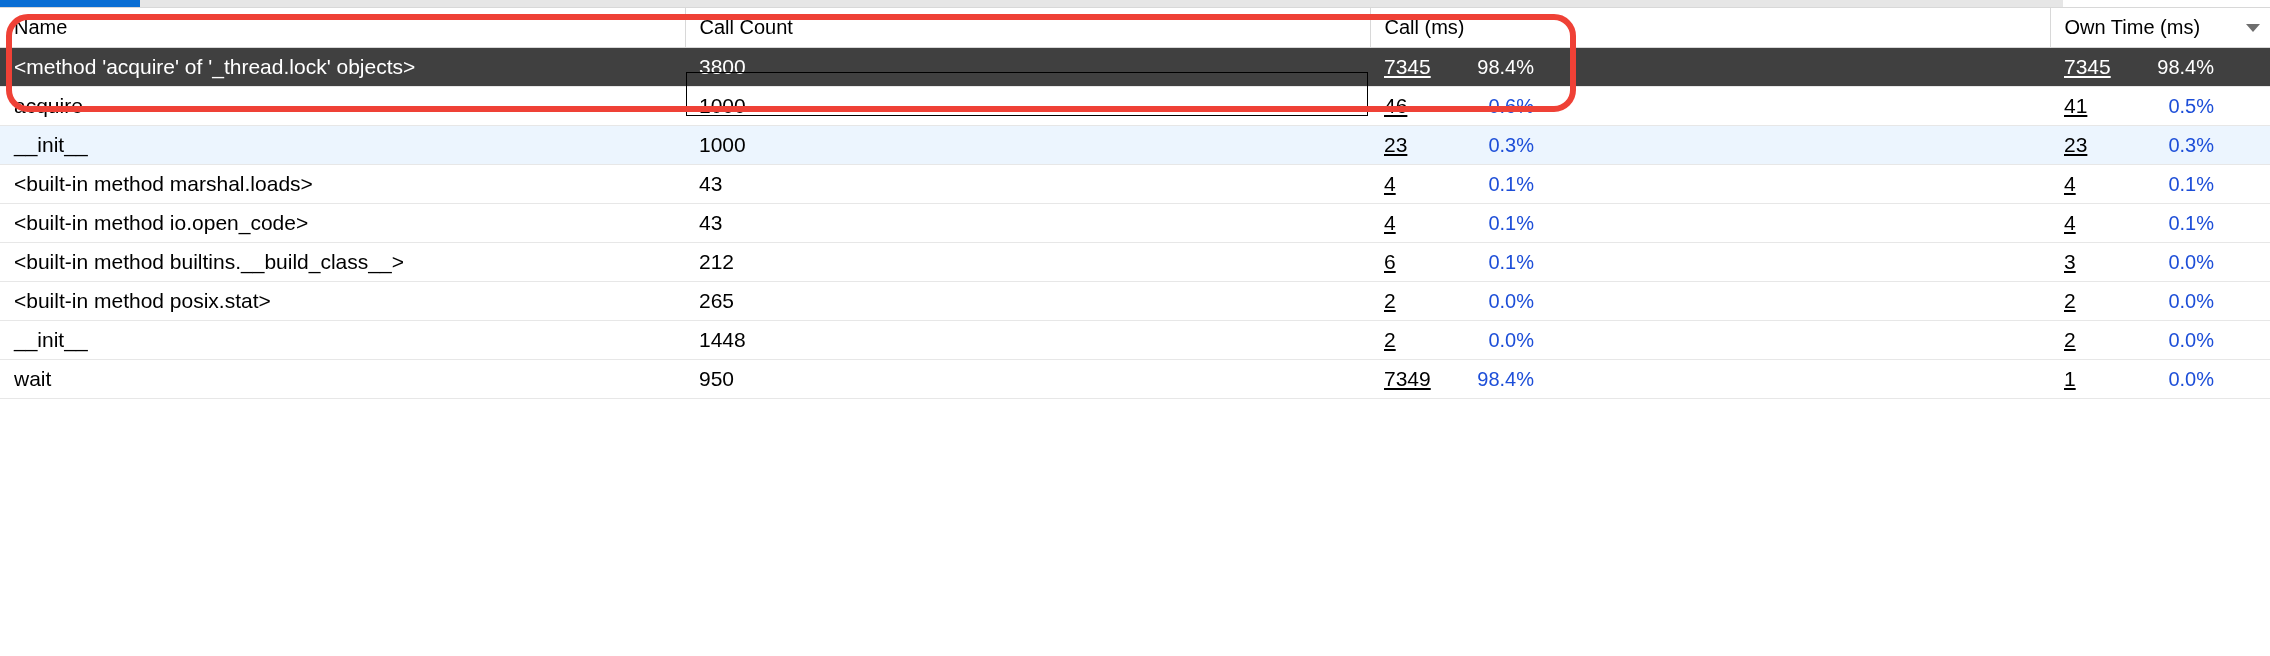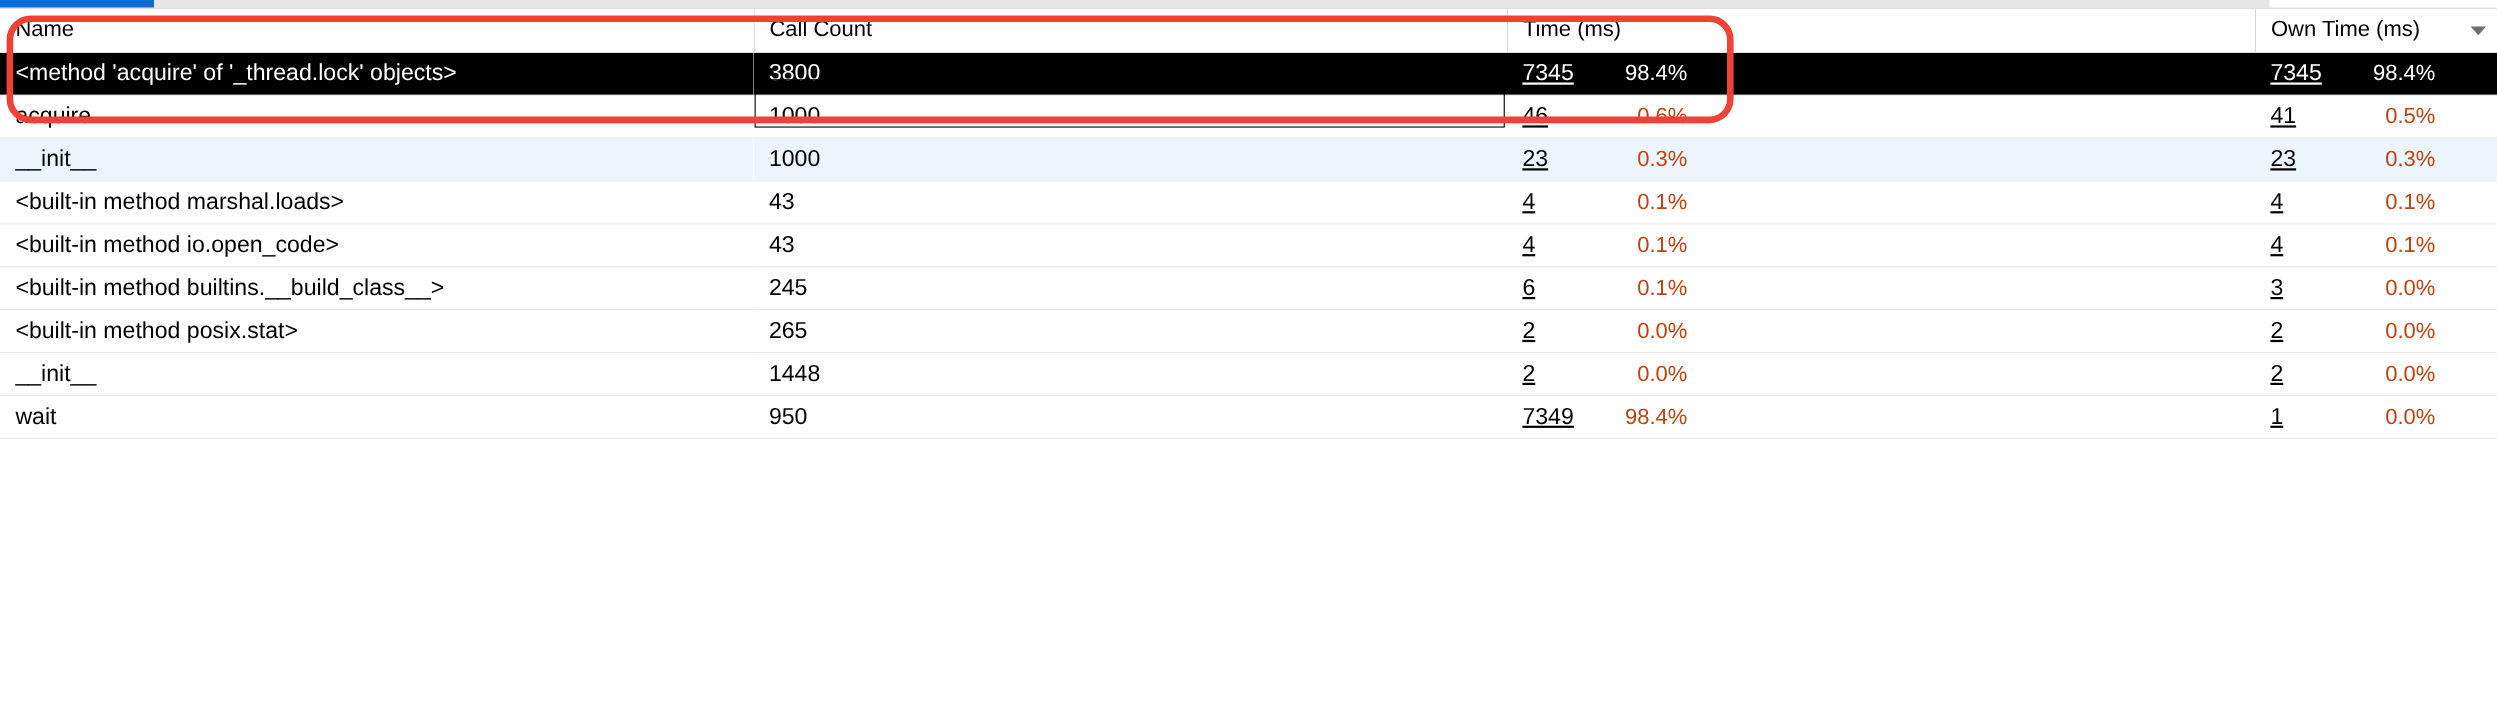"Time (ms)" th { text: Time -> Call }
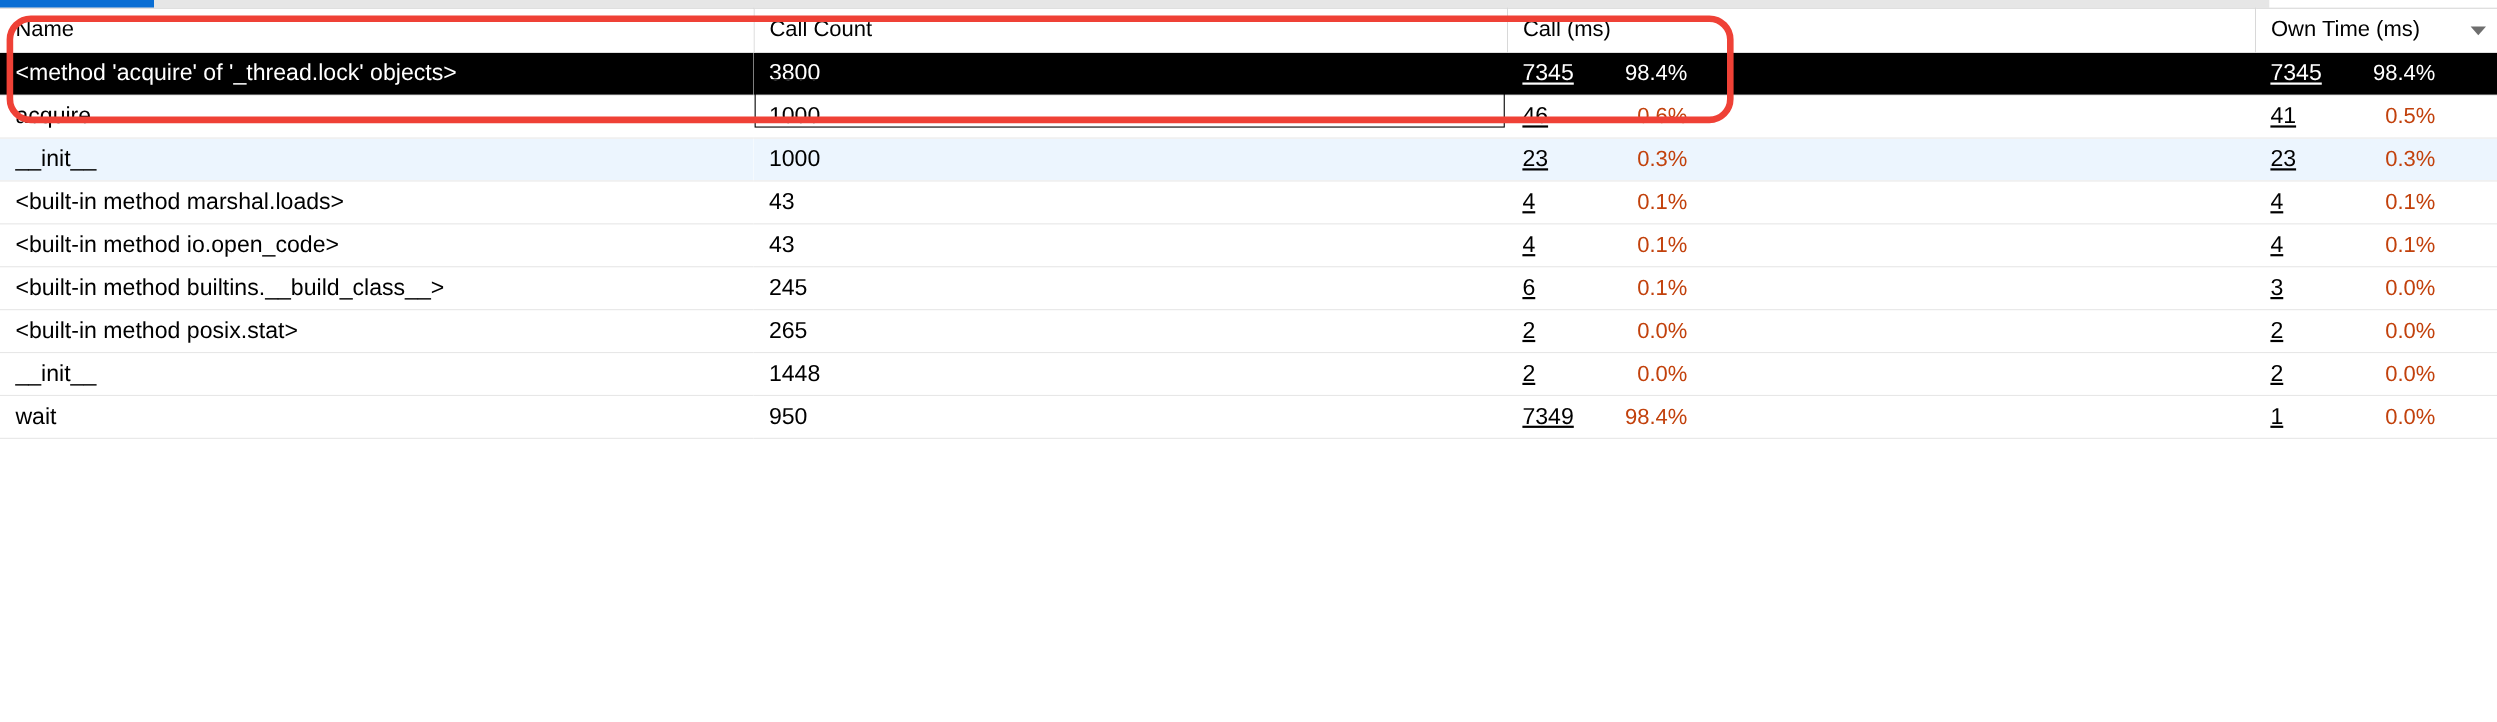"<method 'acquire' of '_thread.lock'" tbody tr.selected td { background: #000000 -> #404040 }
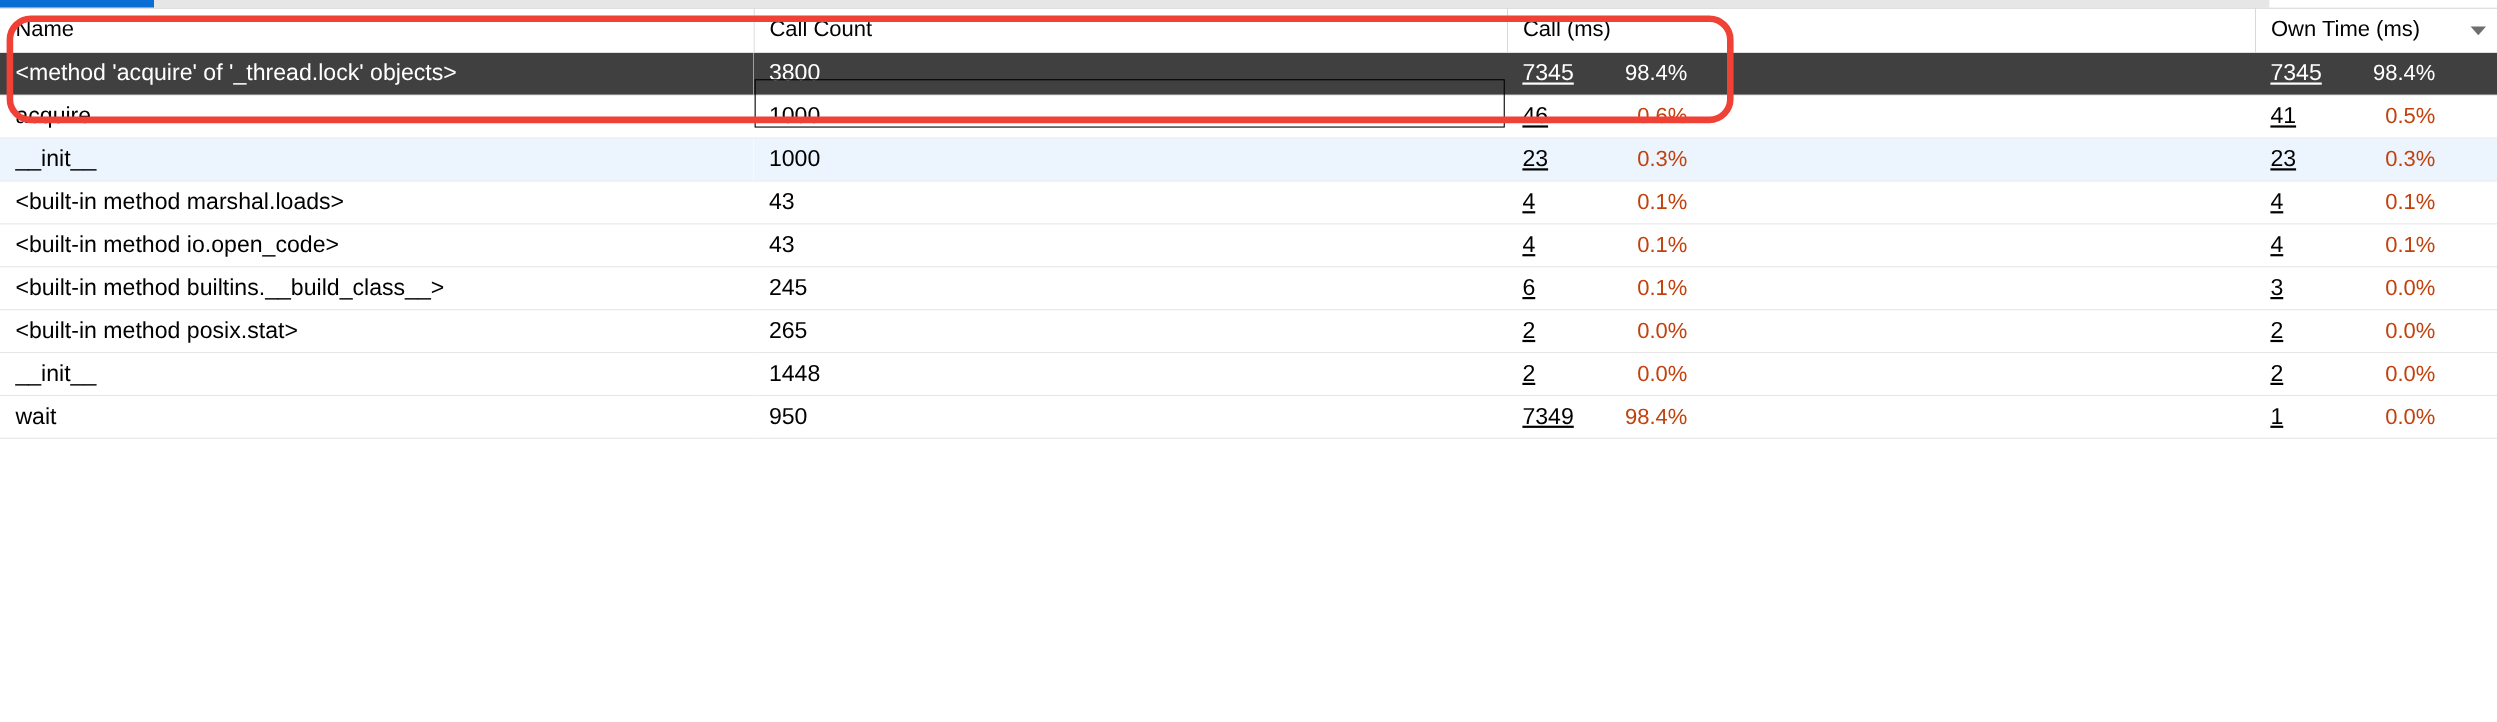"0.6%" .num-pair .p { color: #c2410c -> #1d4ed8 }
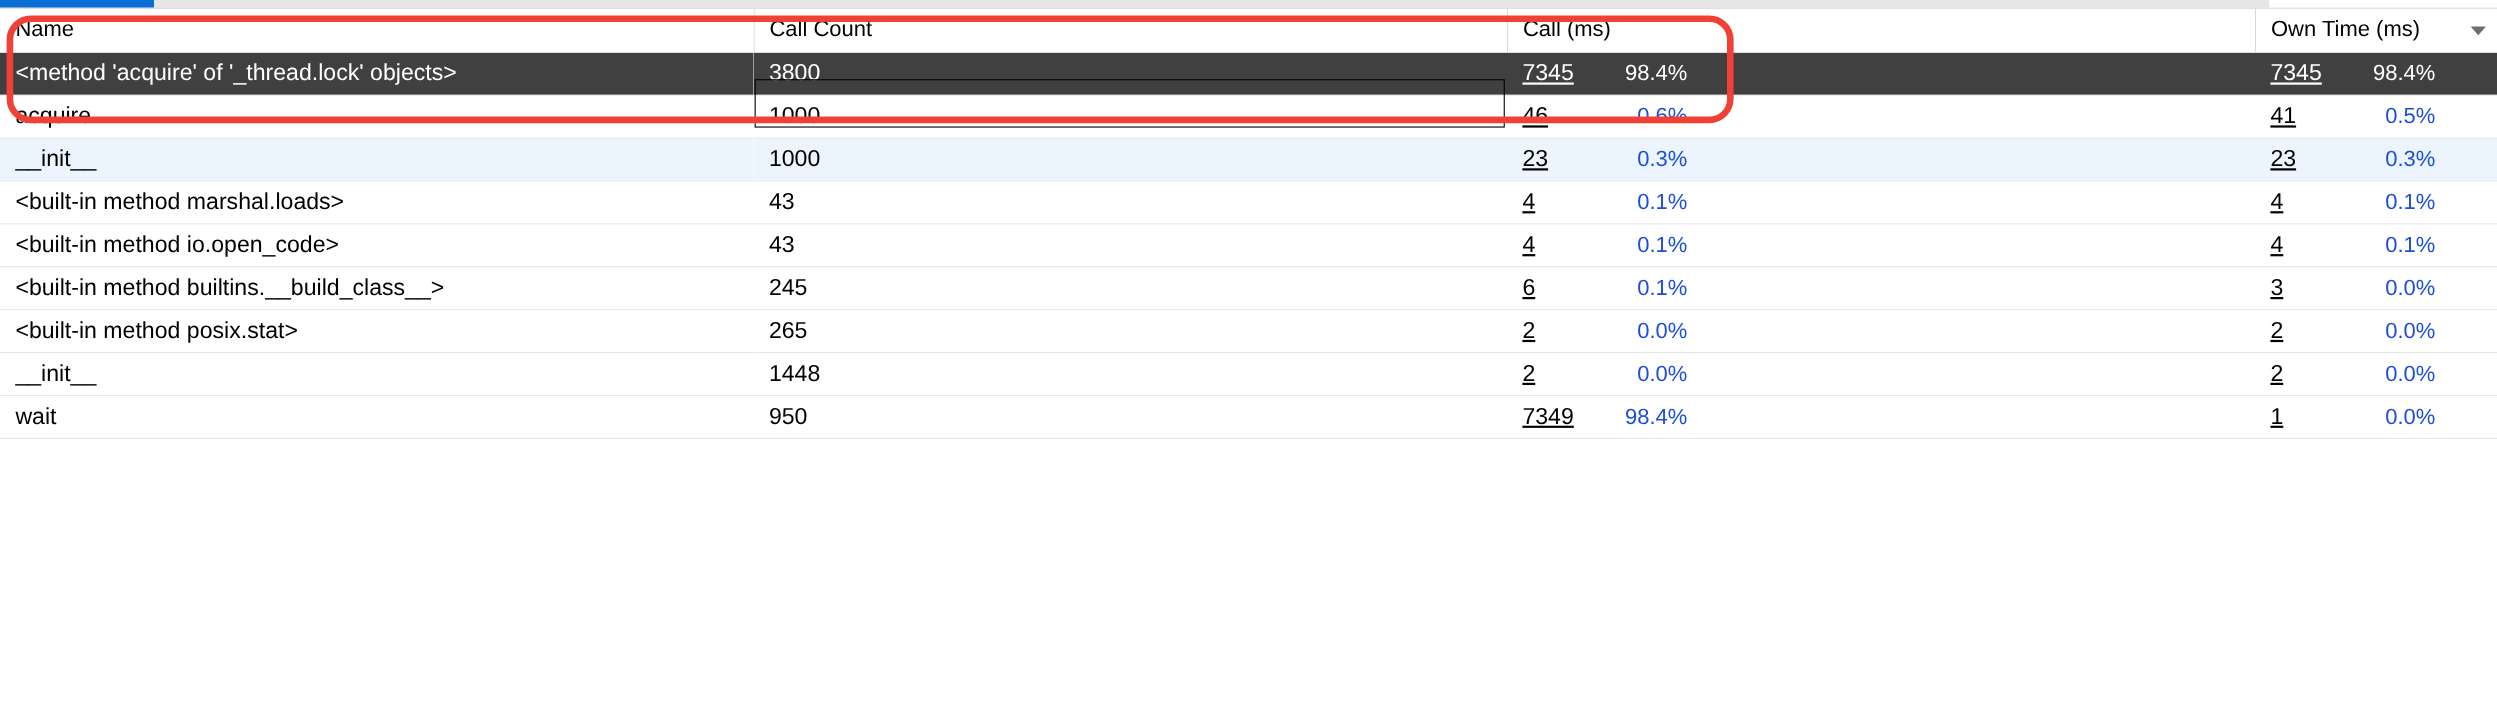"245" td { text: 245 -> 212 }
